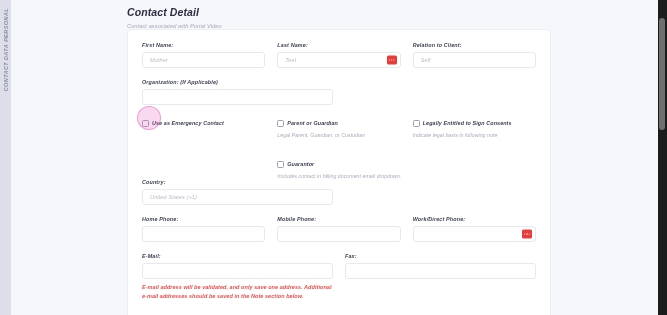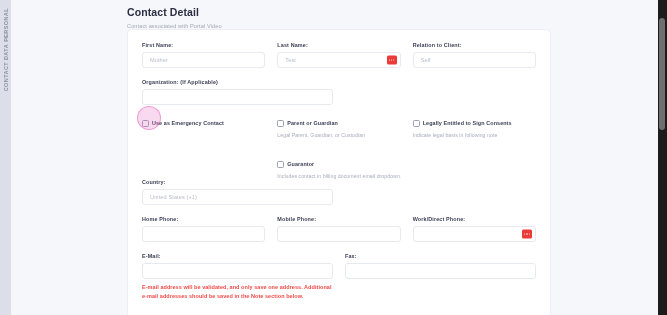"Contact Detail" #app { font-style: none -> italic }
